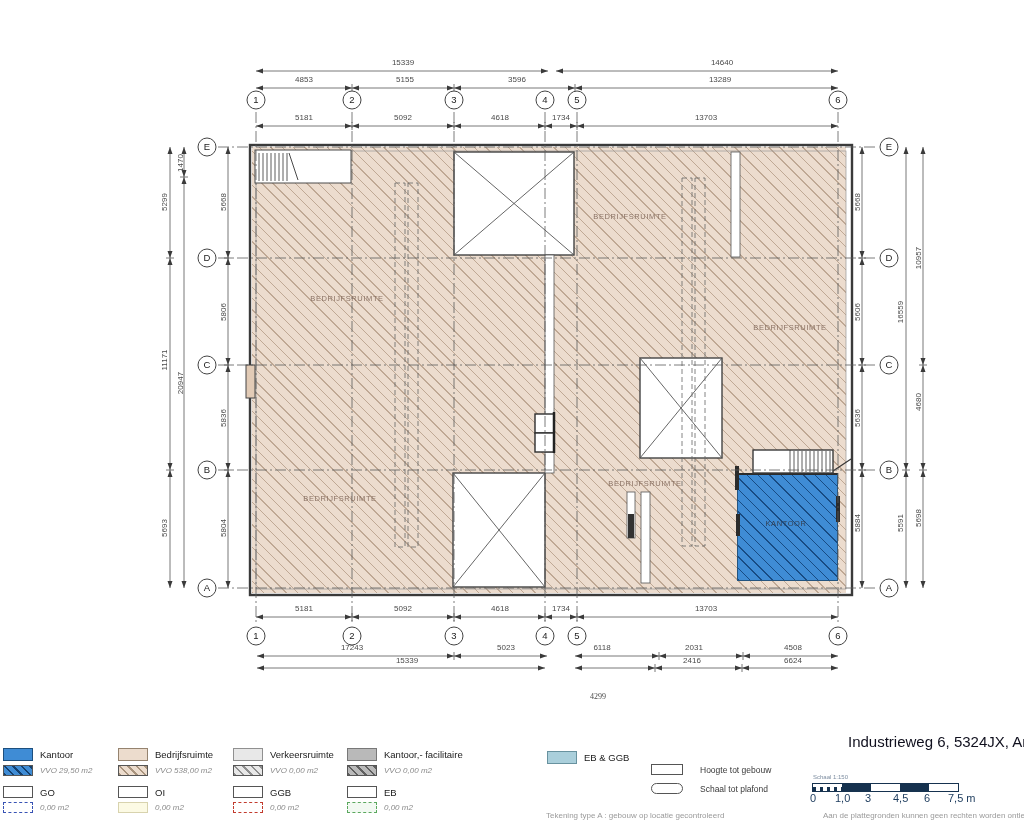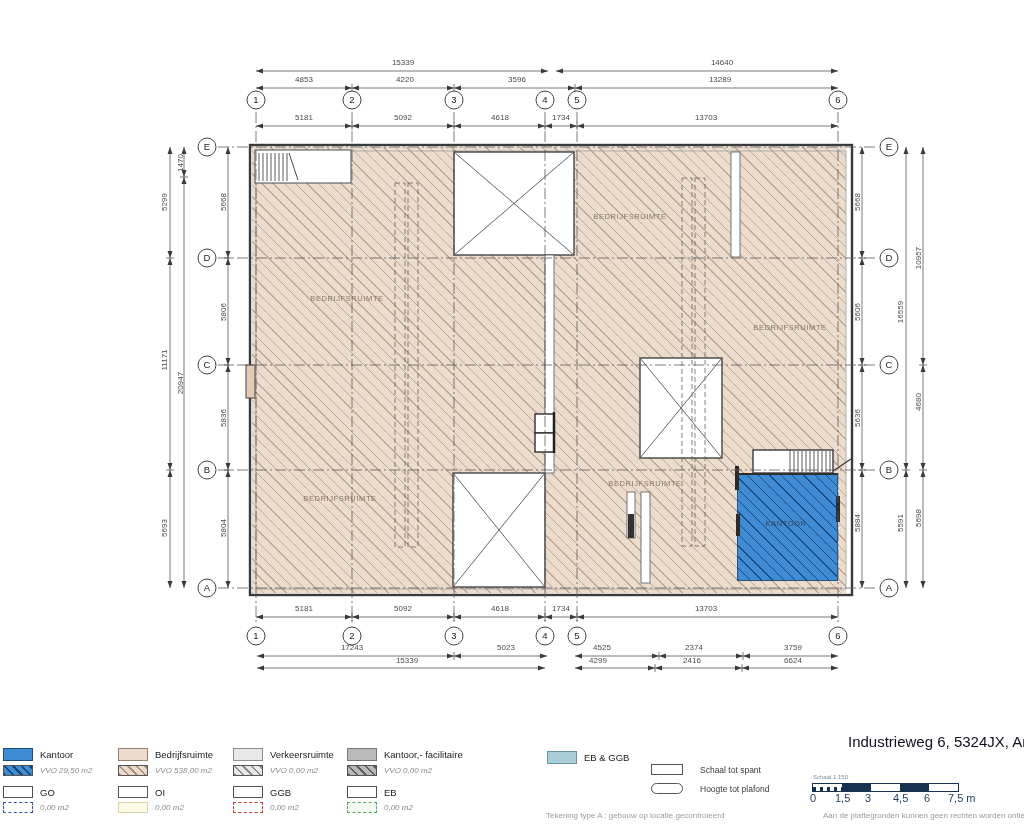"4220" span.dim { text: 4220 -> 5155 }
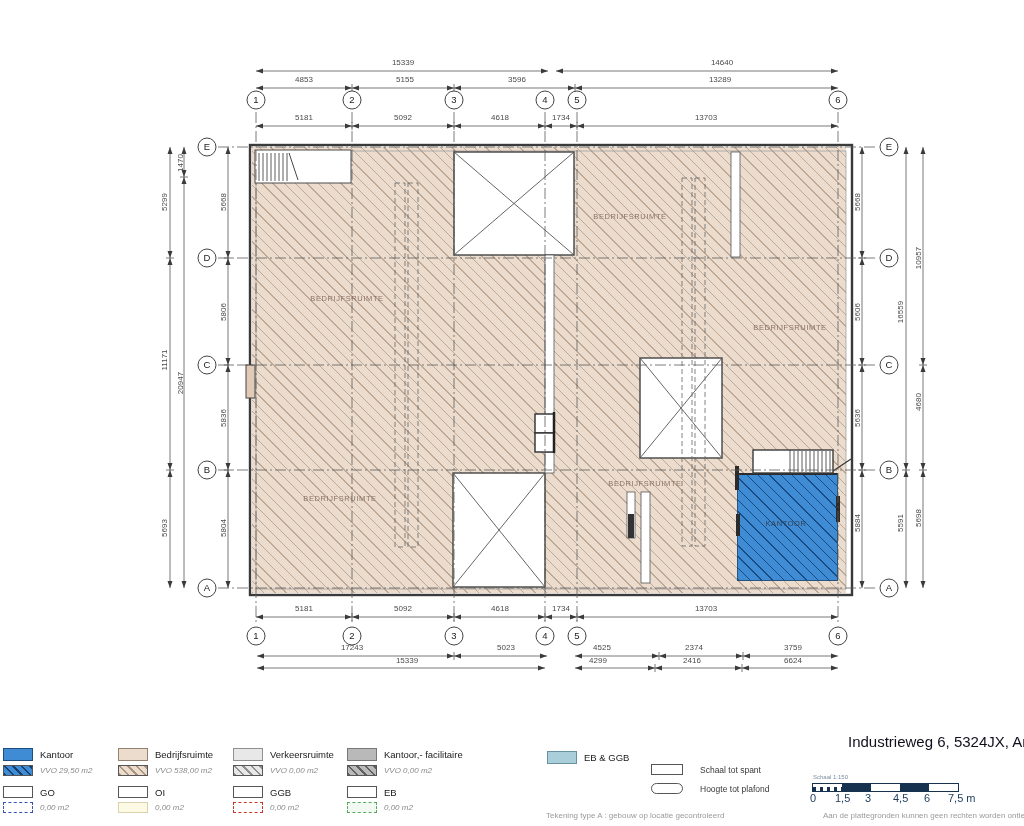"4525" span.dim { text: 4525 -> 6118 }
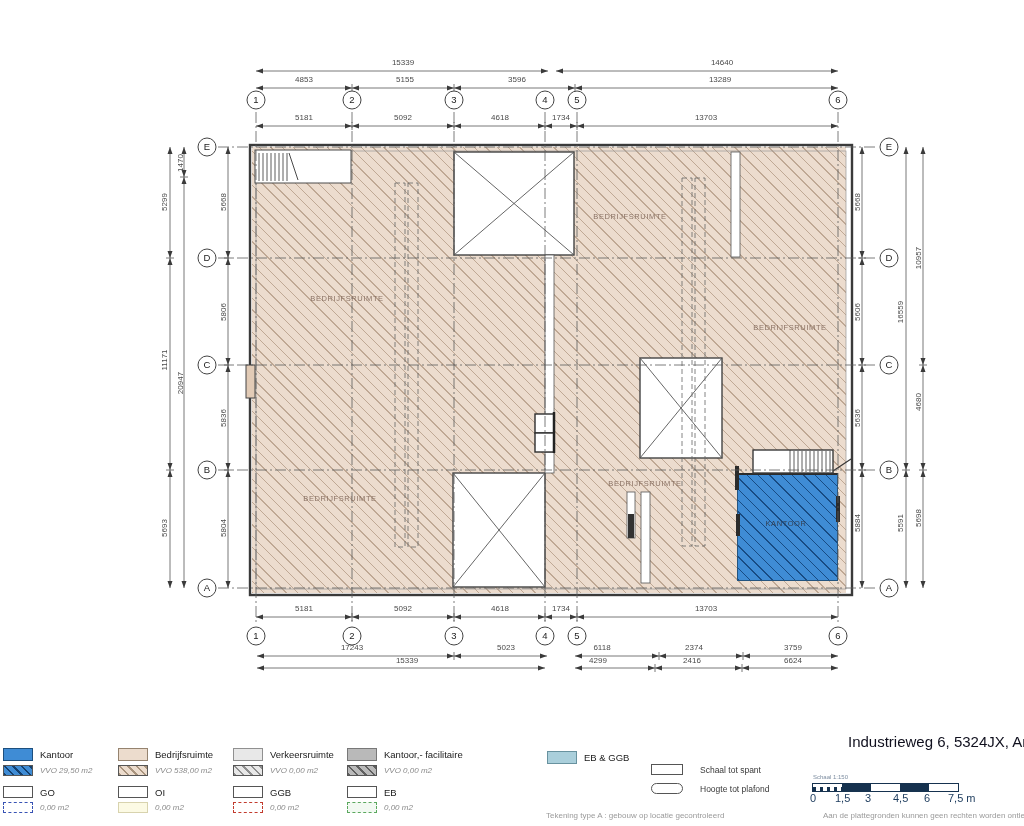"2374" span.dim { text: 2374 -> 2031 }
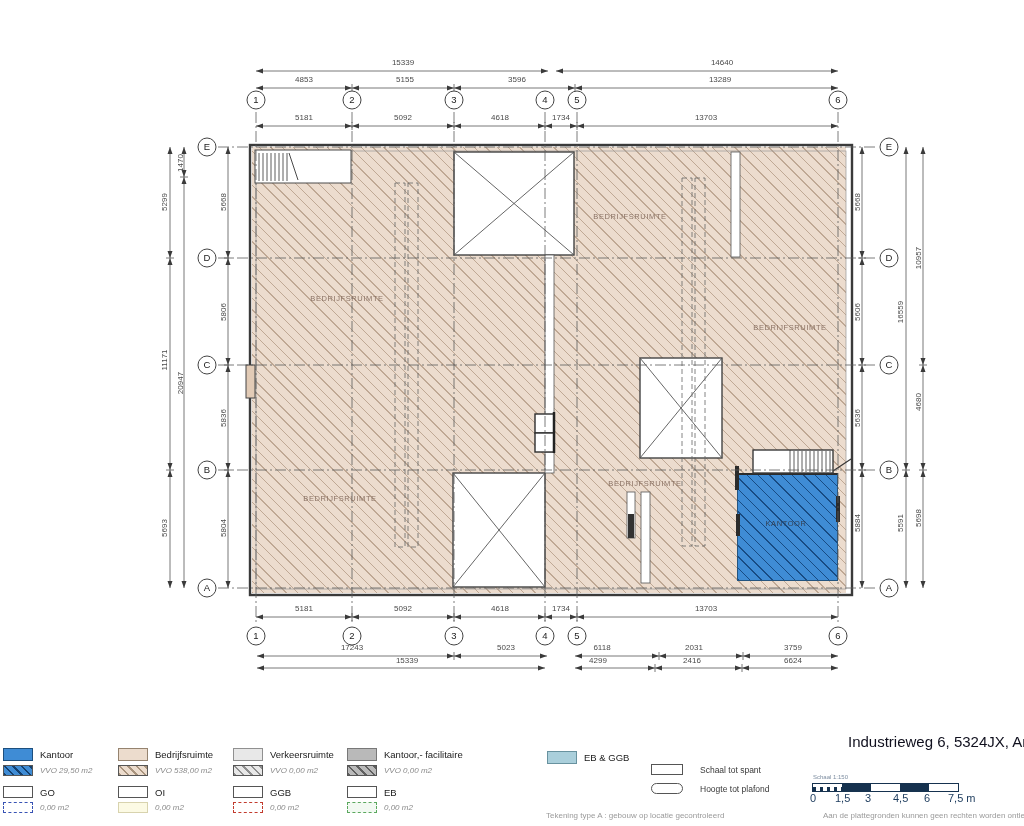"3759" span.dim { text: 3759 -> 4508 }
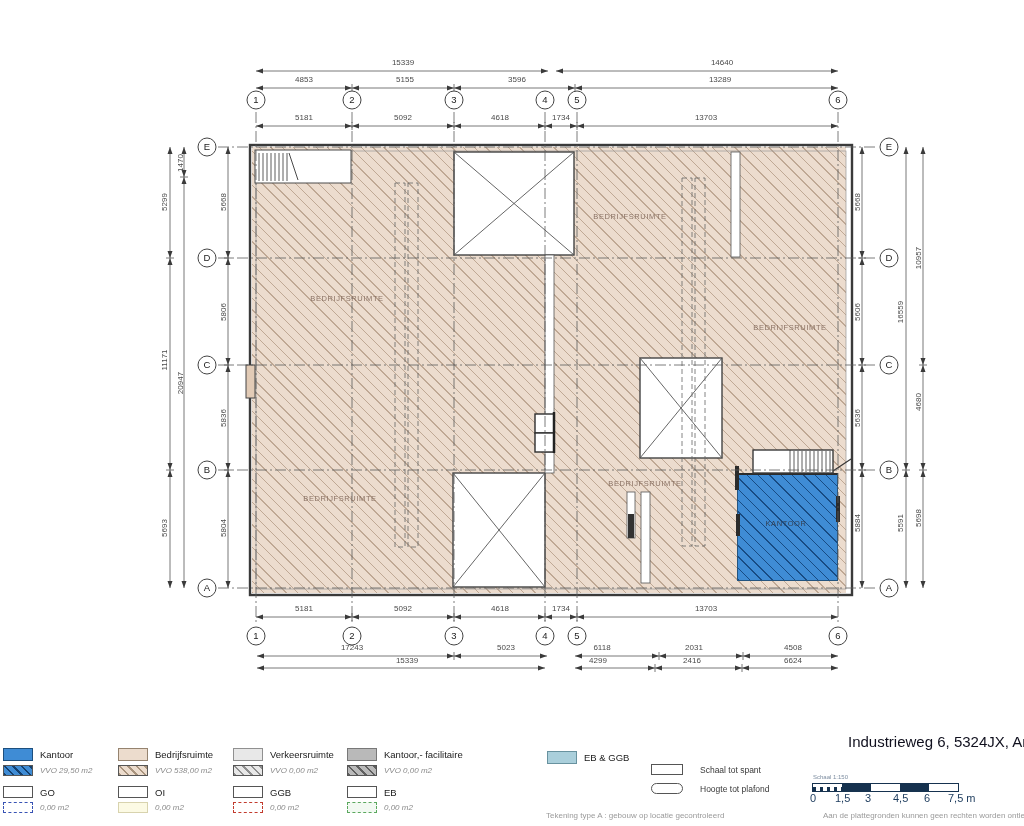"4299" span.dim { font-family: none -> Liberation Serif, serif; top: 660px -> 696px }
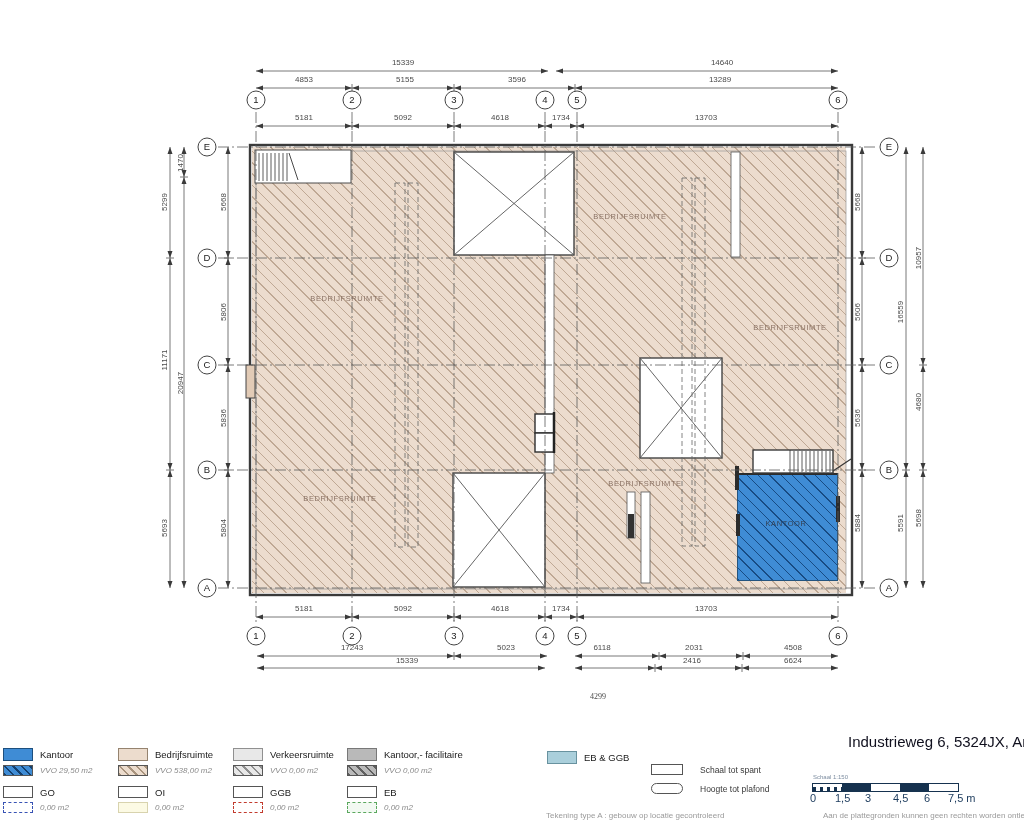"Schaal tot spant" span.hgt-label { text: Schaal tot spant -> Hoogte tot gebouw }
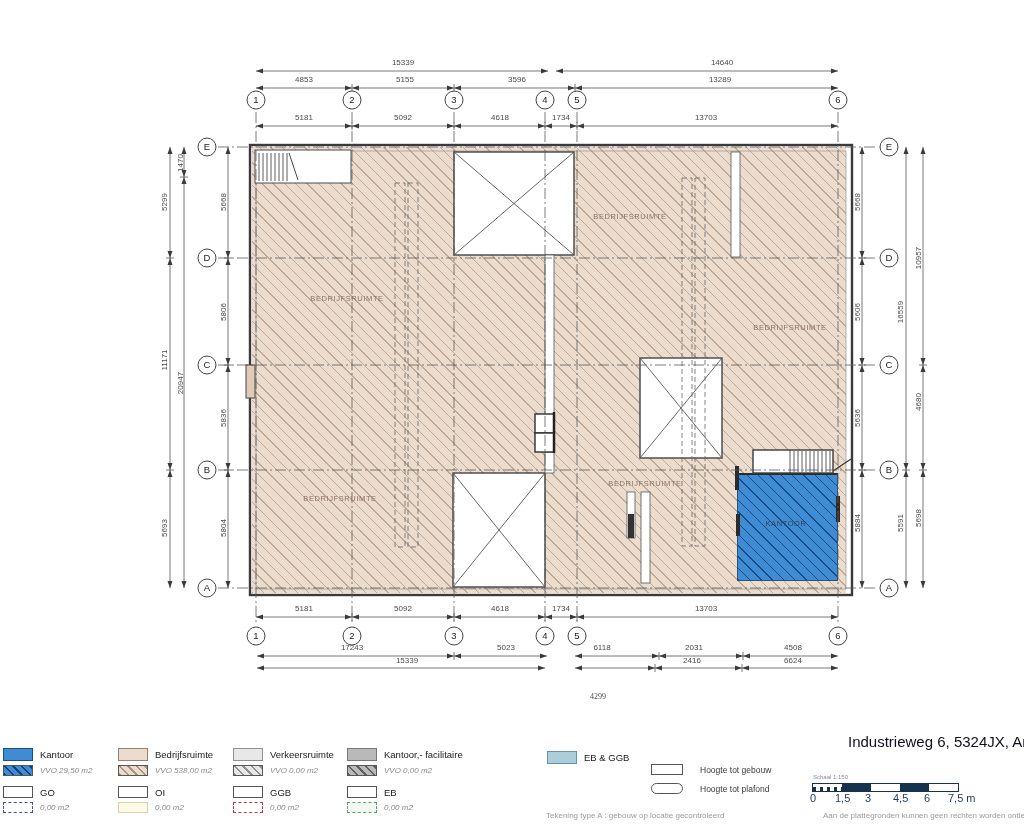"Hoogte tot plafond" span.hgt-label { text: Hoogte -> Schaal }
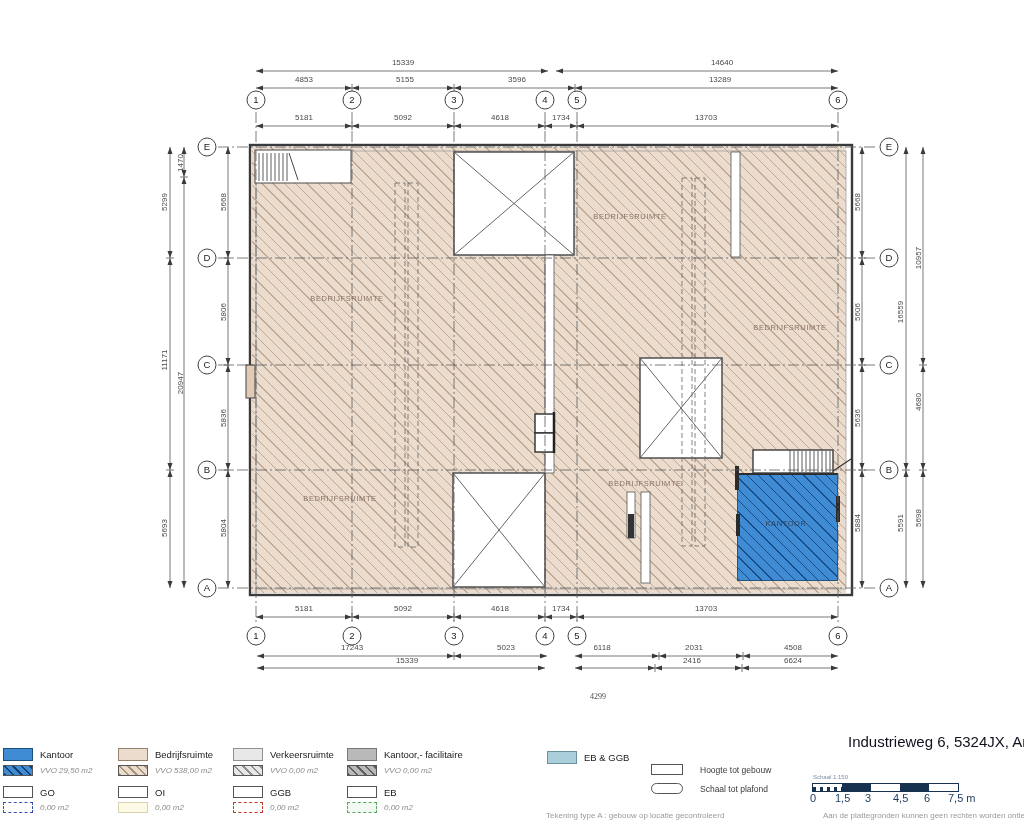"1,5" span.sb-tick { text: 1,5 -> 1,0 }
